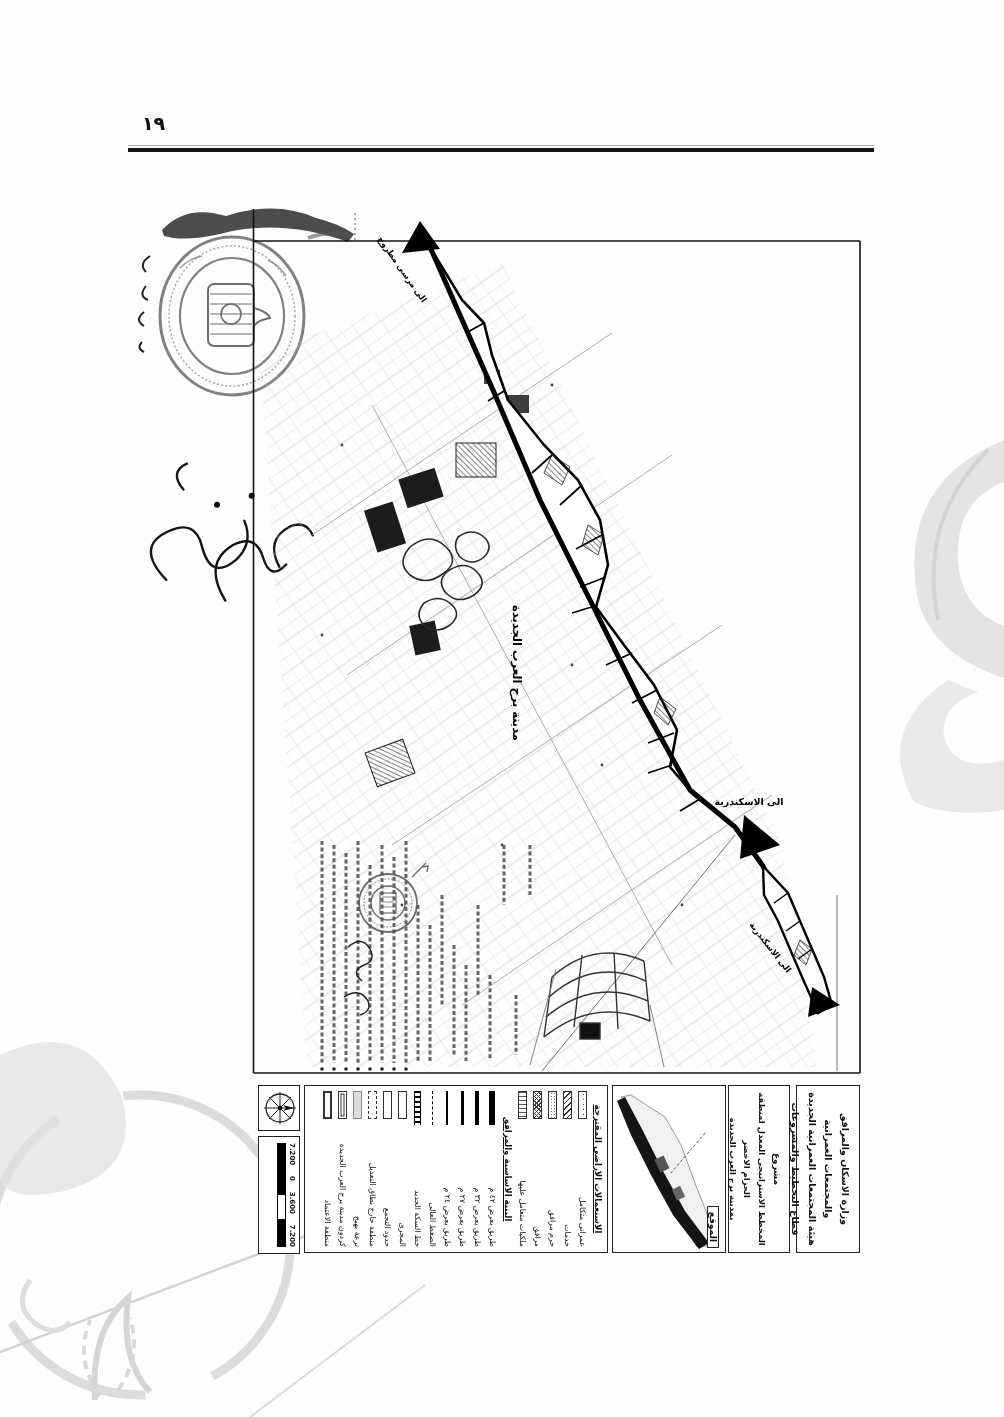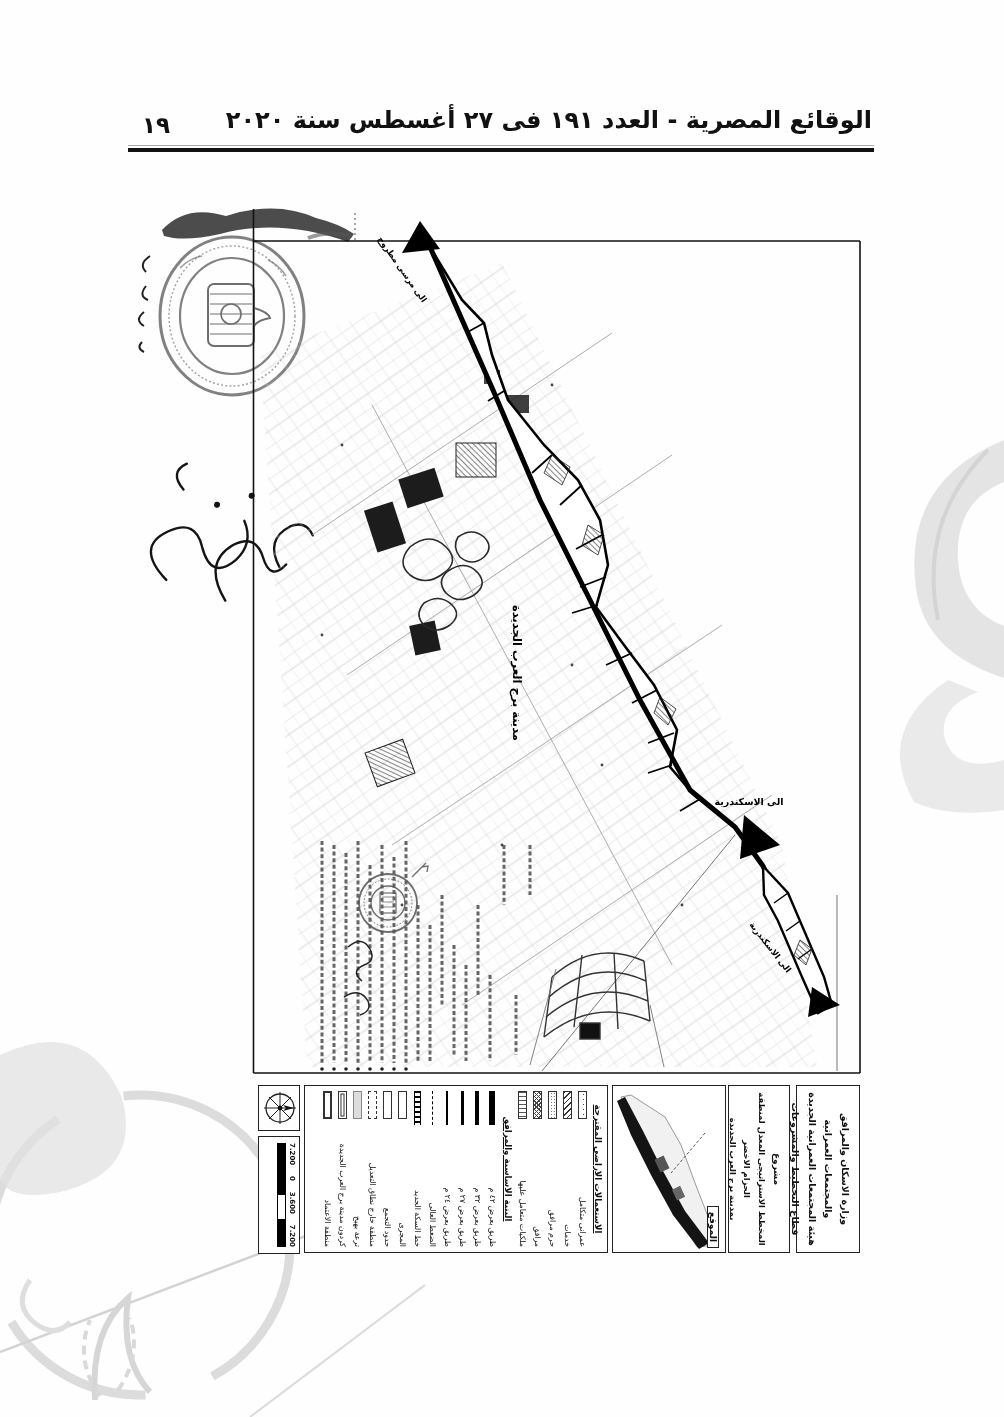"١٩" #gz-pagenum { font-size: 23px -> 19px }
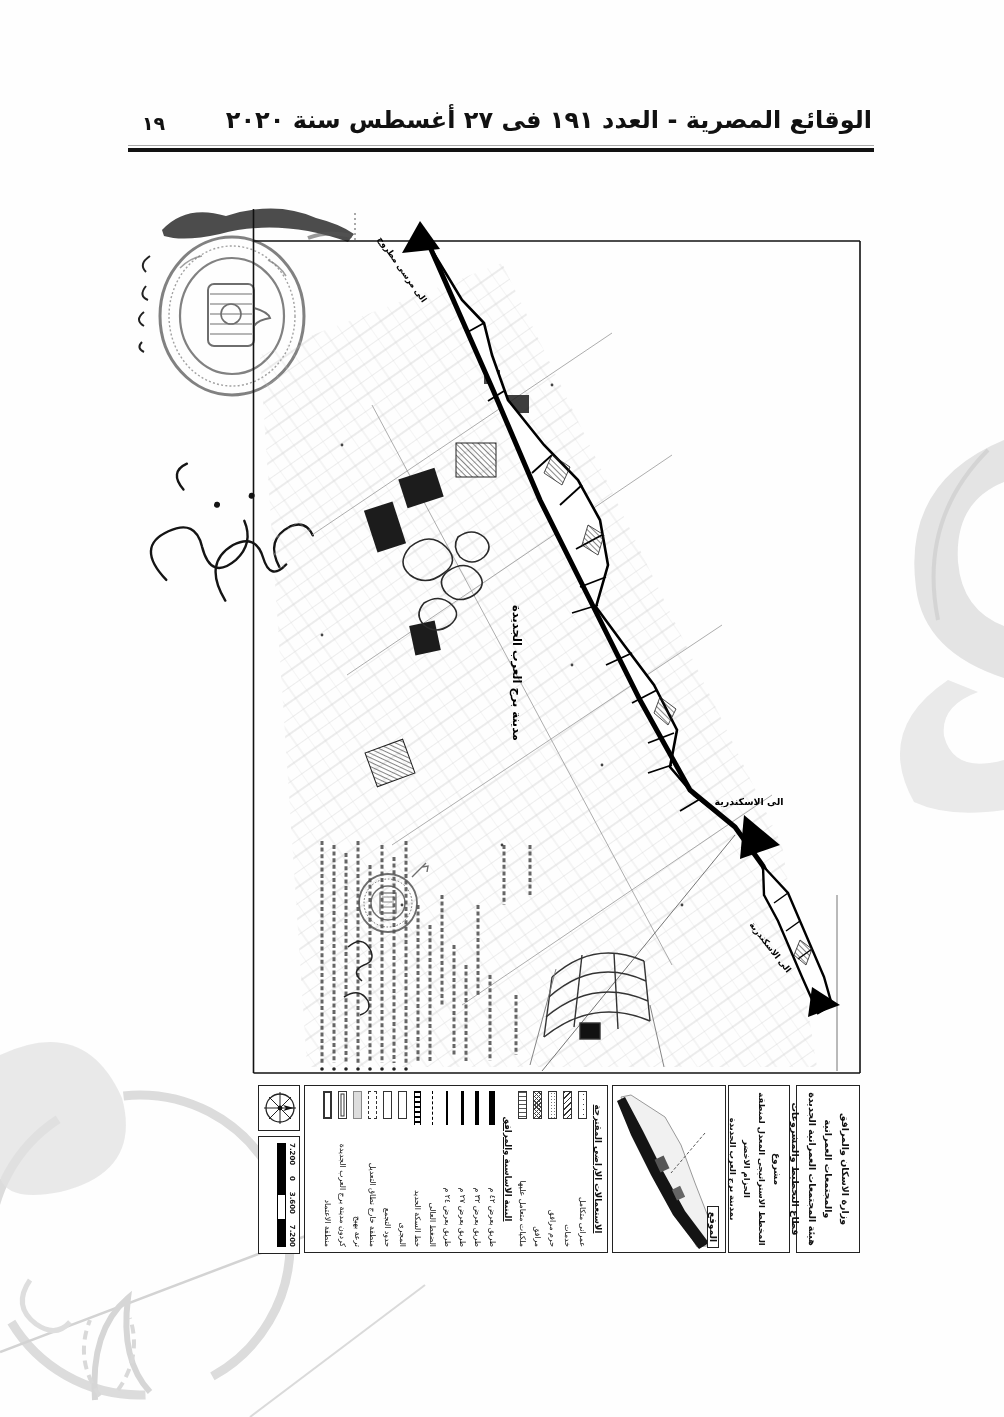"الوقائع المصرية - العدد ١٩١" div { html: <div>الوقائع المصرية - العدد ١٩١ فى ٢٧ أغسطس سنة ٢٠٢٠</div> -> none }
